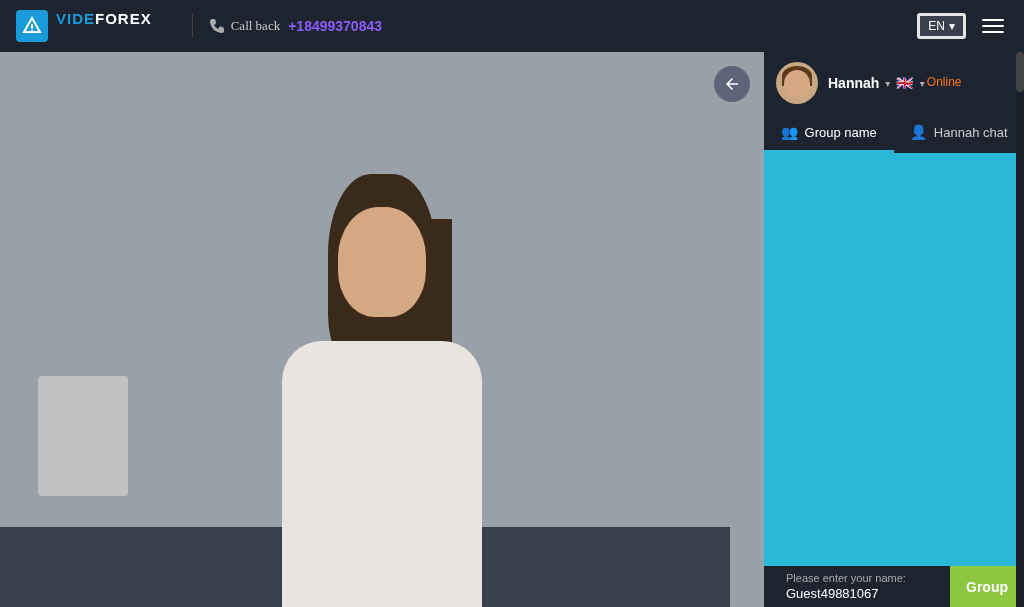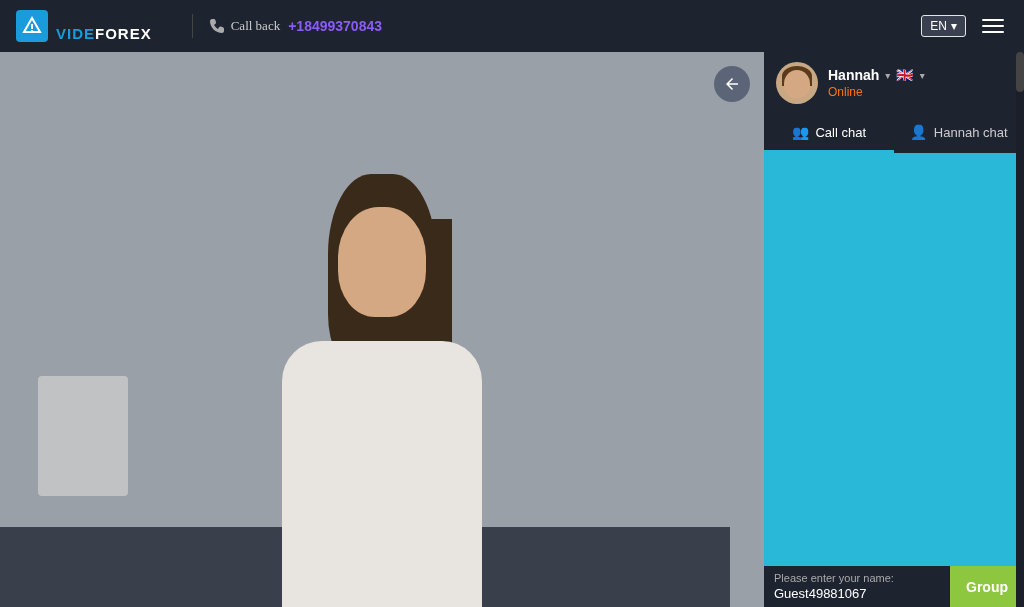"VIDEFOREX" .logo-area { align-items: flex-end -> flex-start }
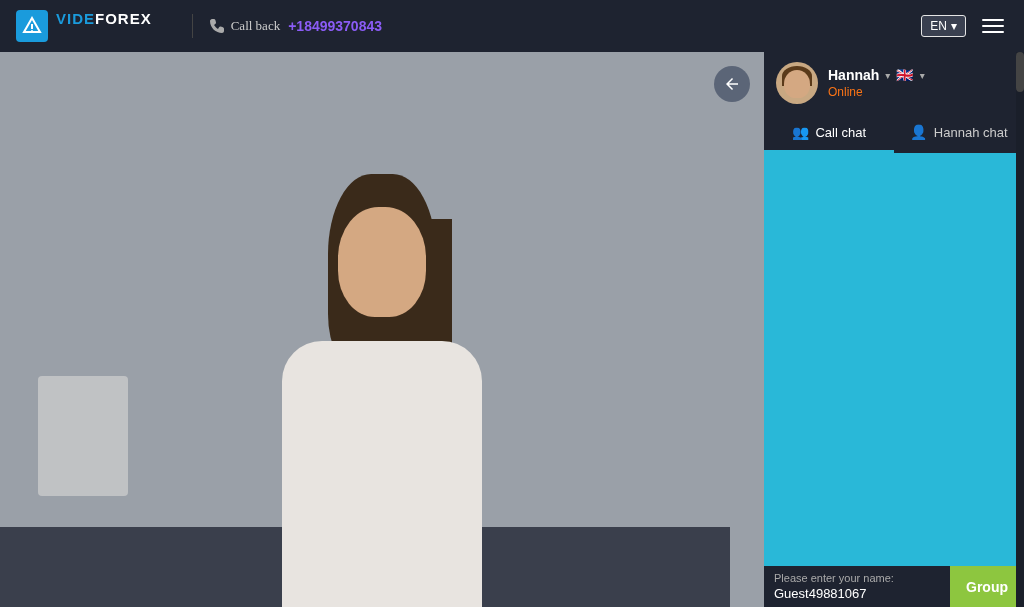"EN" .lang-btn { border: 1px solid #e5e5e5 -> 3px solid #e5e5e5 }
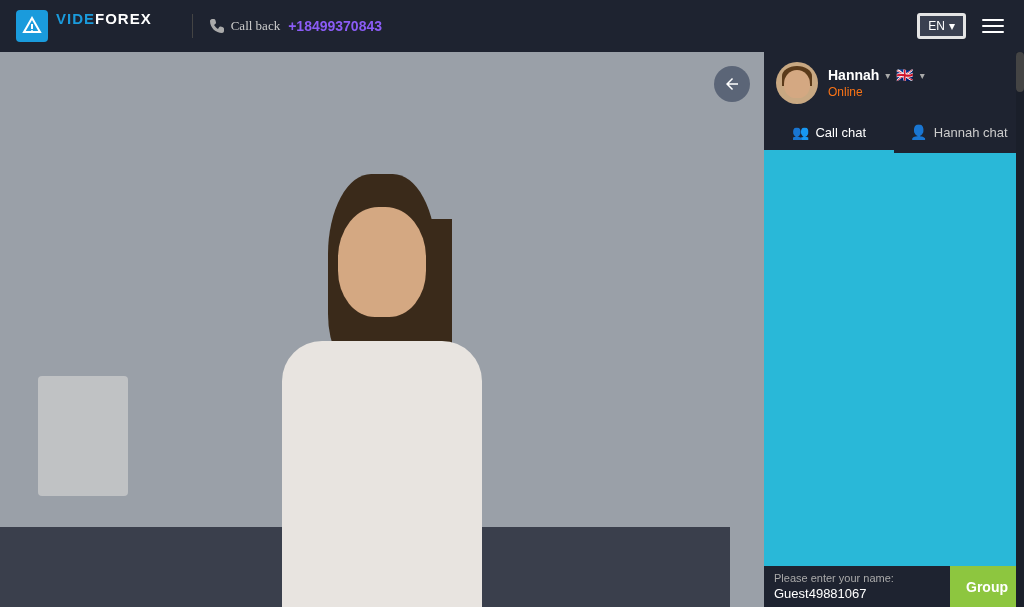"Hannah" .agent-name-area { flex-direction: column -> none }
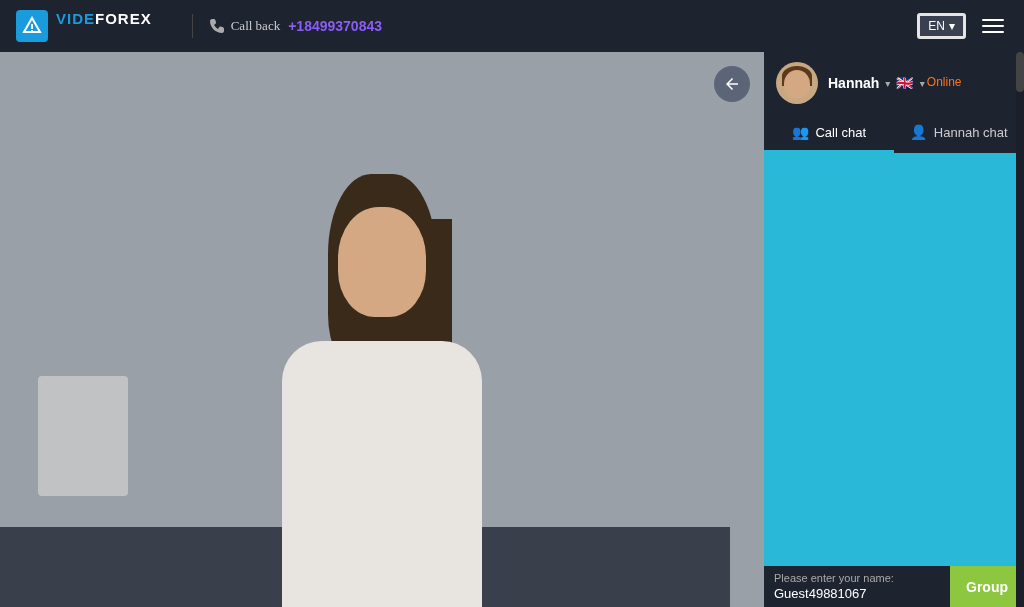"Call chat" span { text: Call chat -> Group name }
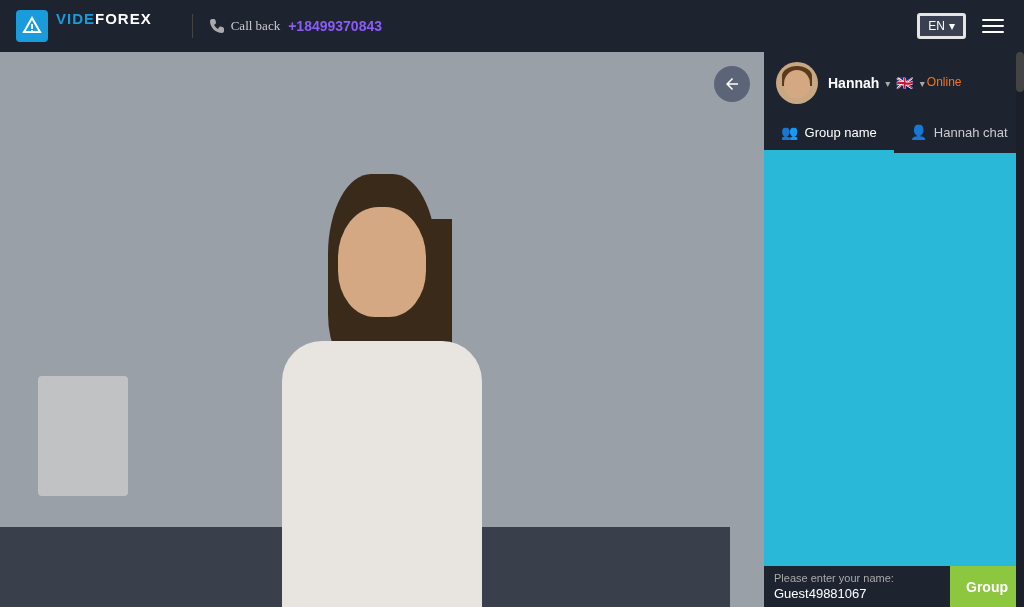"Please enter your name:" .name-input-wrapper { padding: 6px 10px -> 6px 22px }
